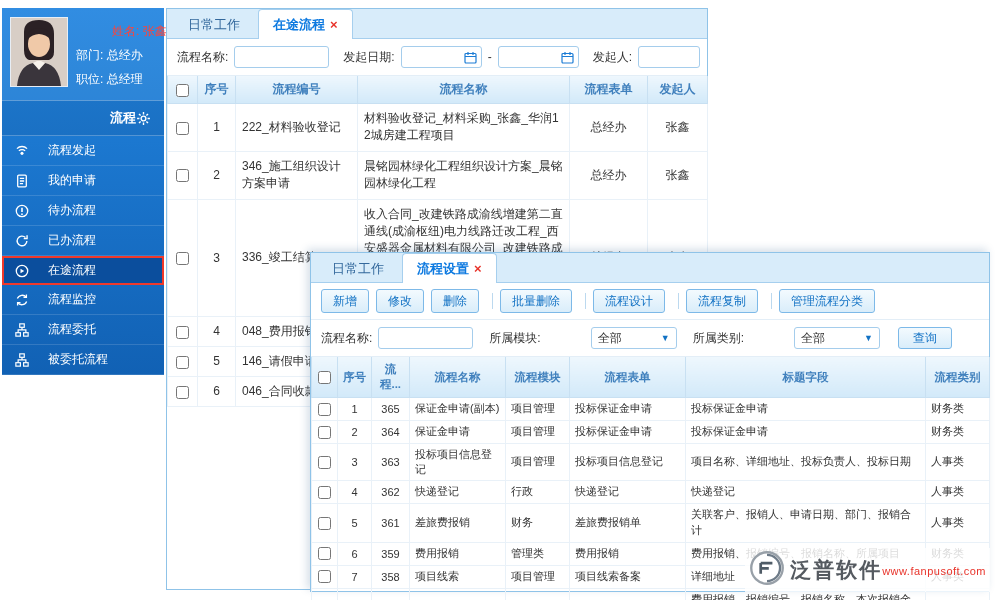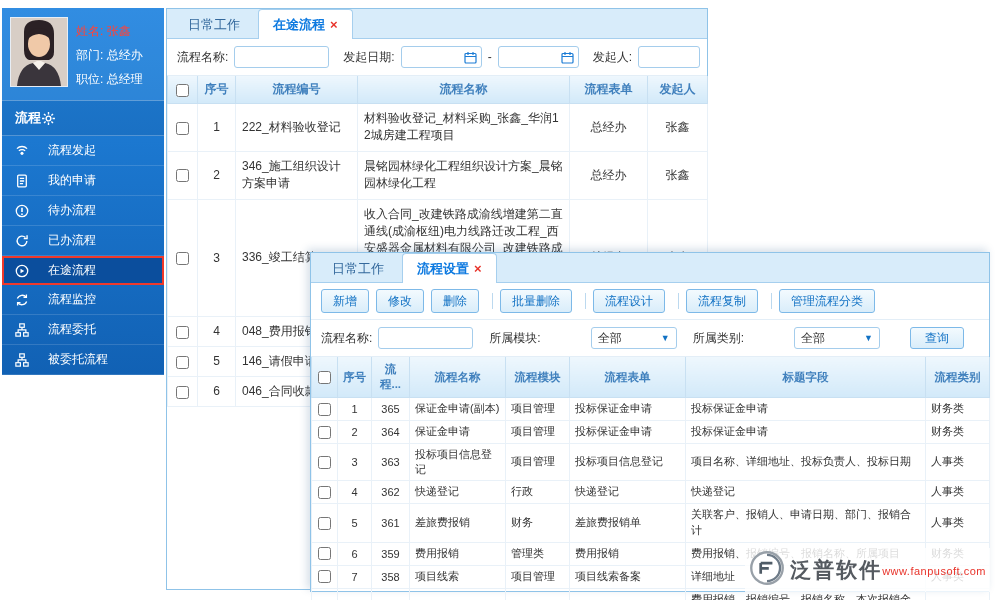"姓名: 张鑫" .p-name { margin-left: none -> 36px }
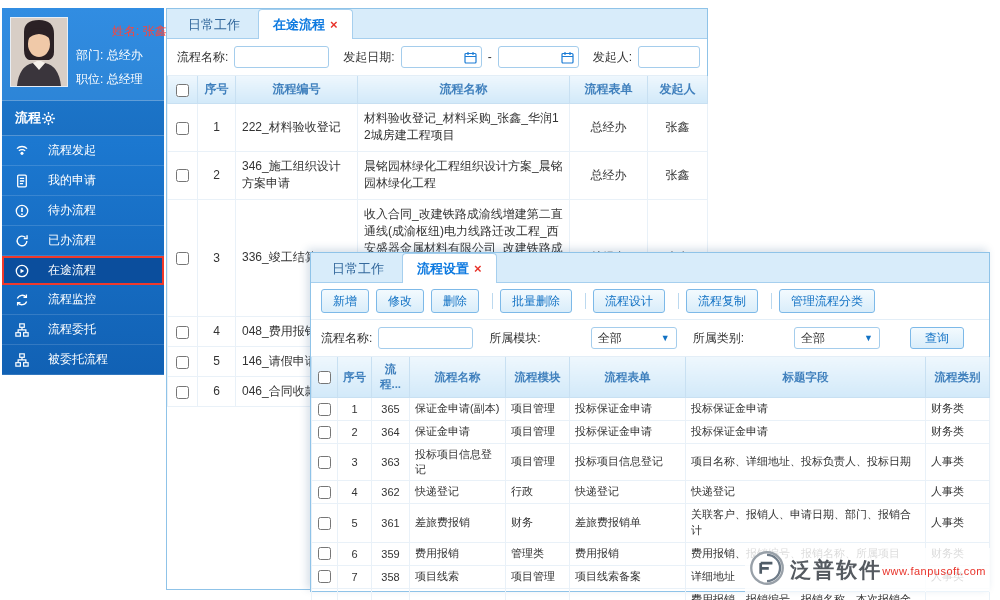"流程" .side-head { justify-content: flex-start -> flex-end }
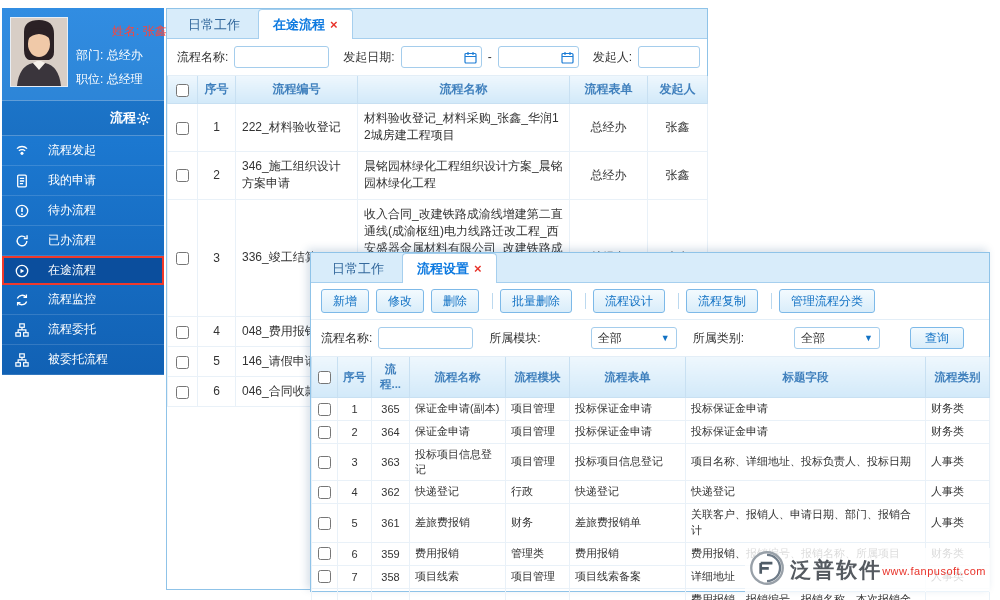"查询" .query-btn { margin-left: 24px -> 12px }
